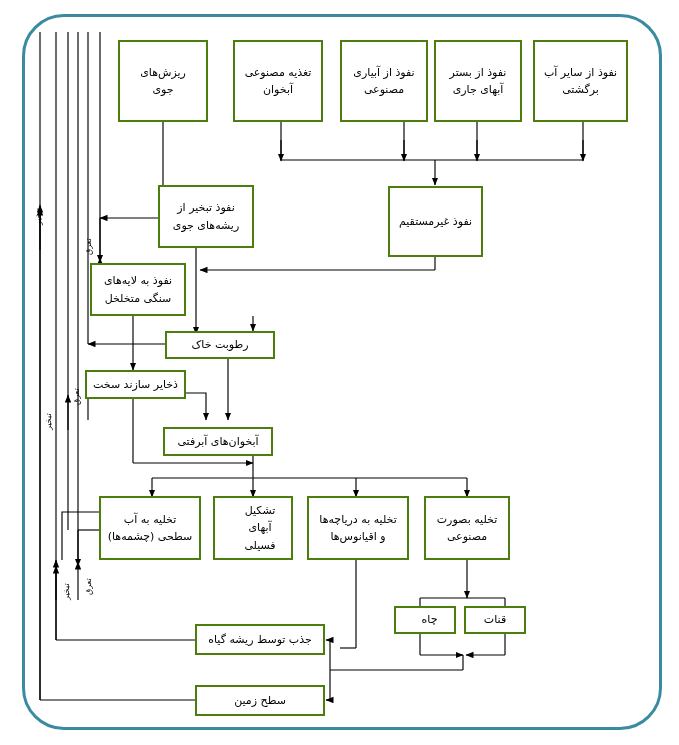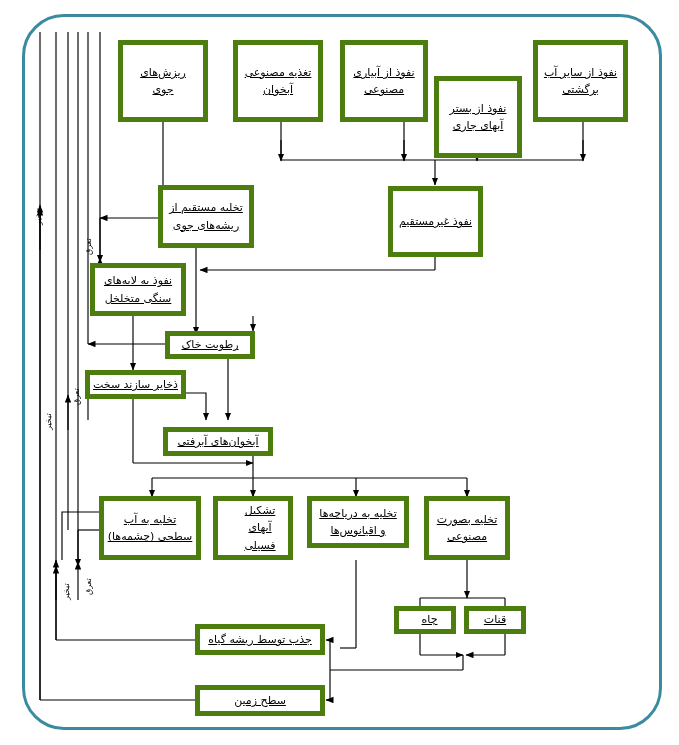"ریزش‌های" .box { border: 5px solid #4d7c0f -> 2px solid #4d7c0f; text-decoration: underline -> none }
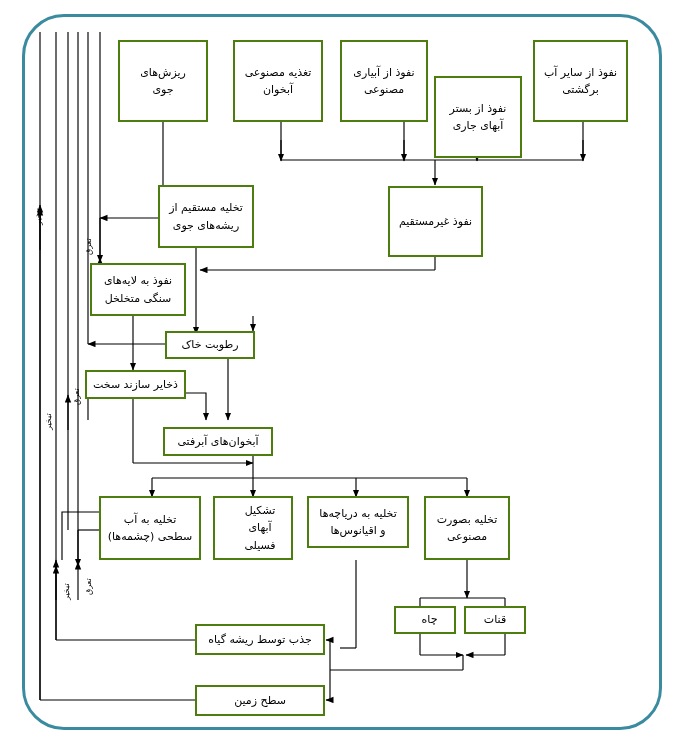"نفوذ از بستر" div.box { margin-top: 36px -> none }
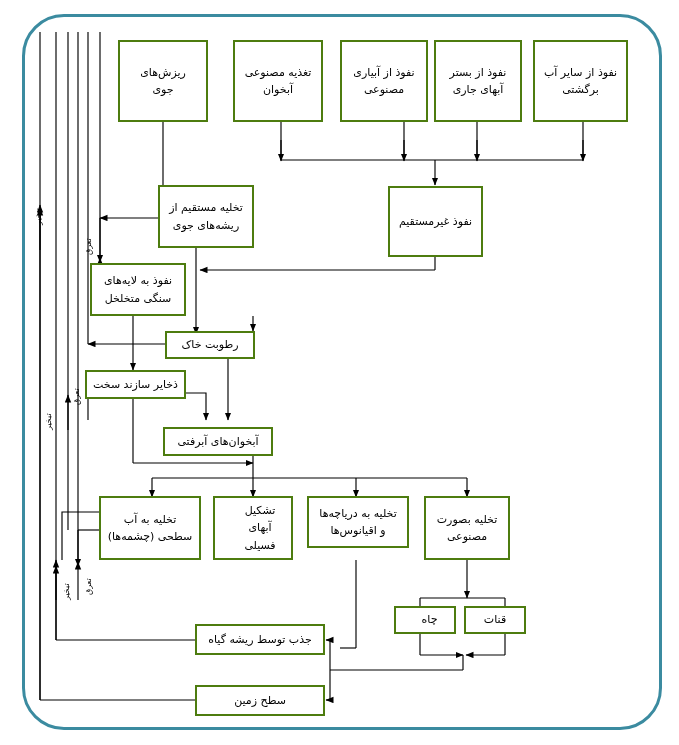"تخلیه مستقیم از" span { text: تخلیه مستقیم -> نفوذ تبخیر }
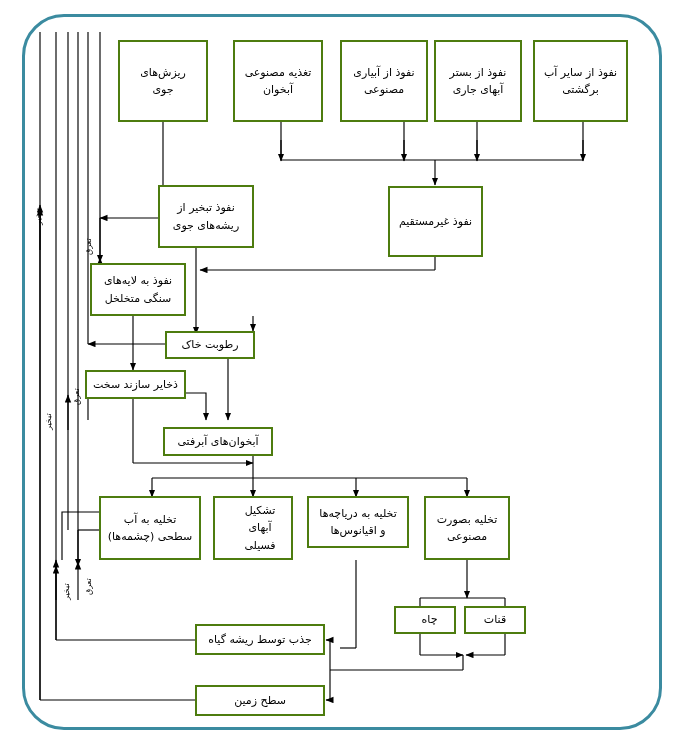"رطوبت خاک" div.box { width: 90px -> 110px }
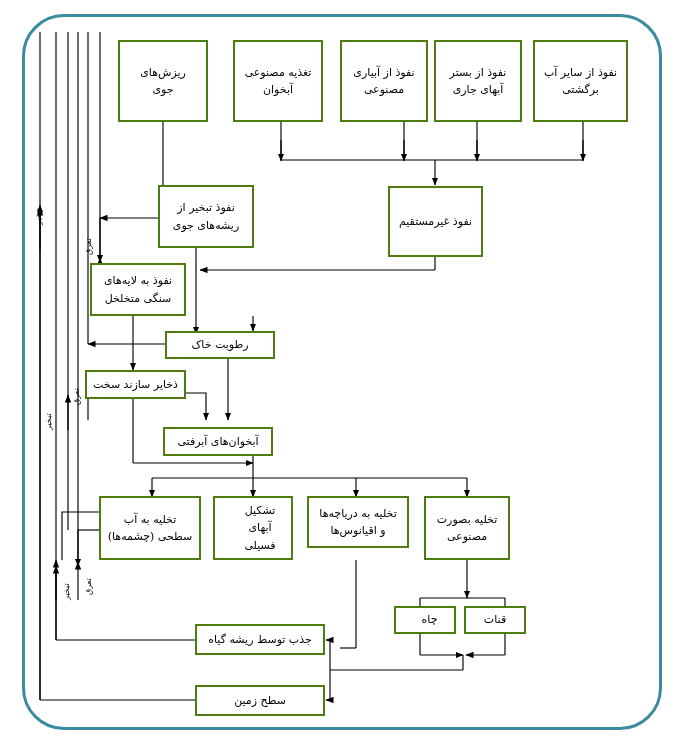"تخلیه به دریاچه‌ها" div.box { height: 52px -> 64px }
